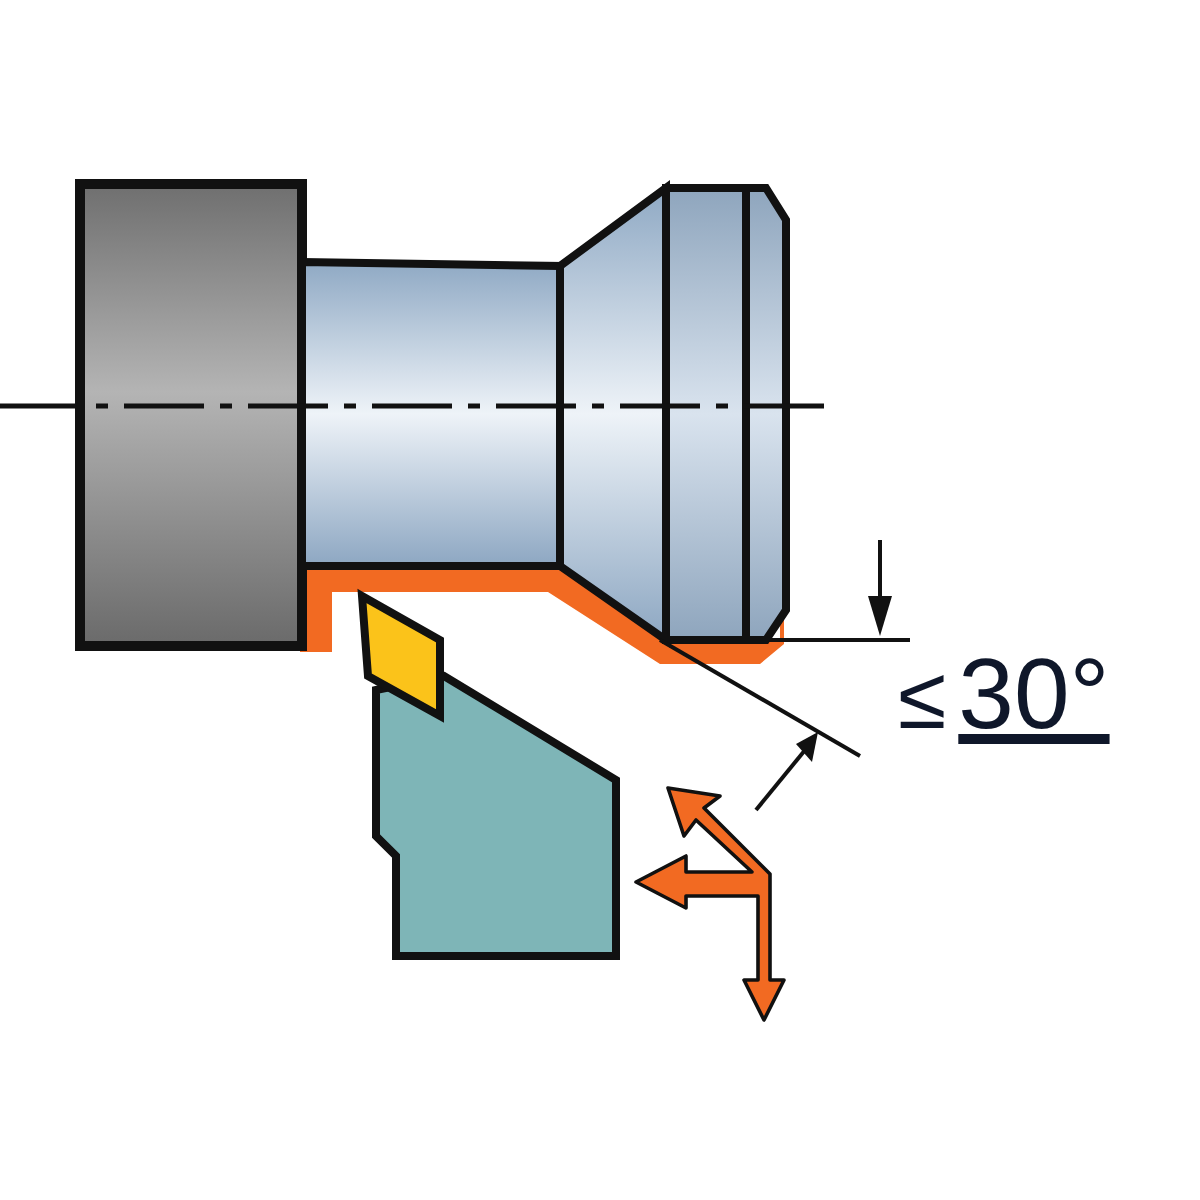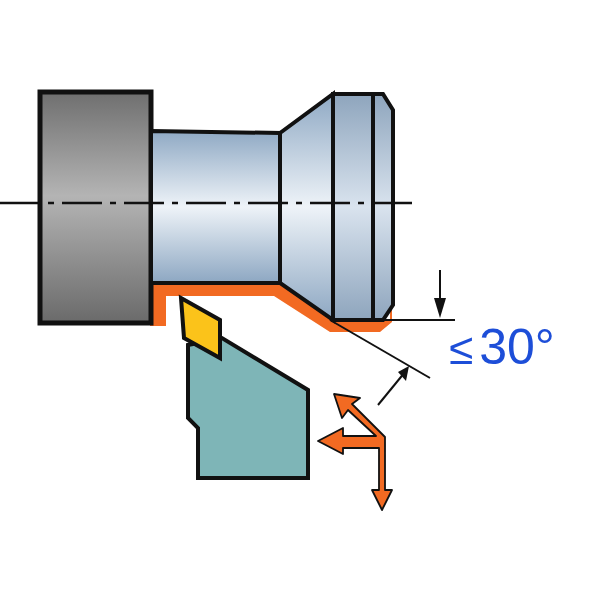"≤ 30°" .angle-label { color: #1d4ed8 -> #0f172a; text-decoration: none -> underline }
